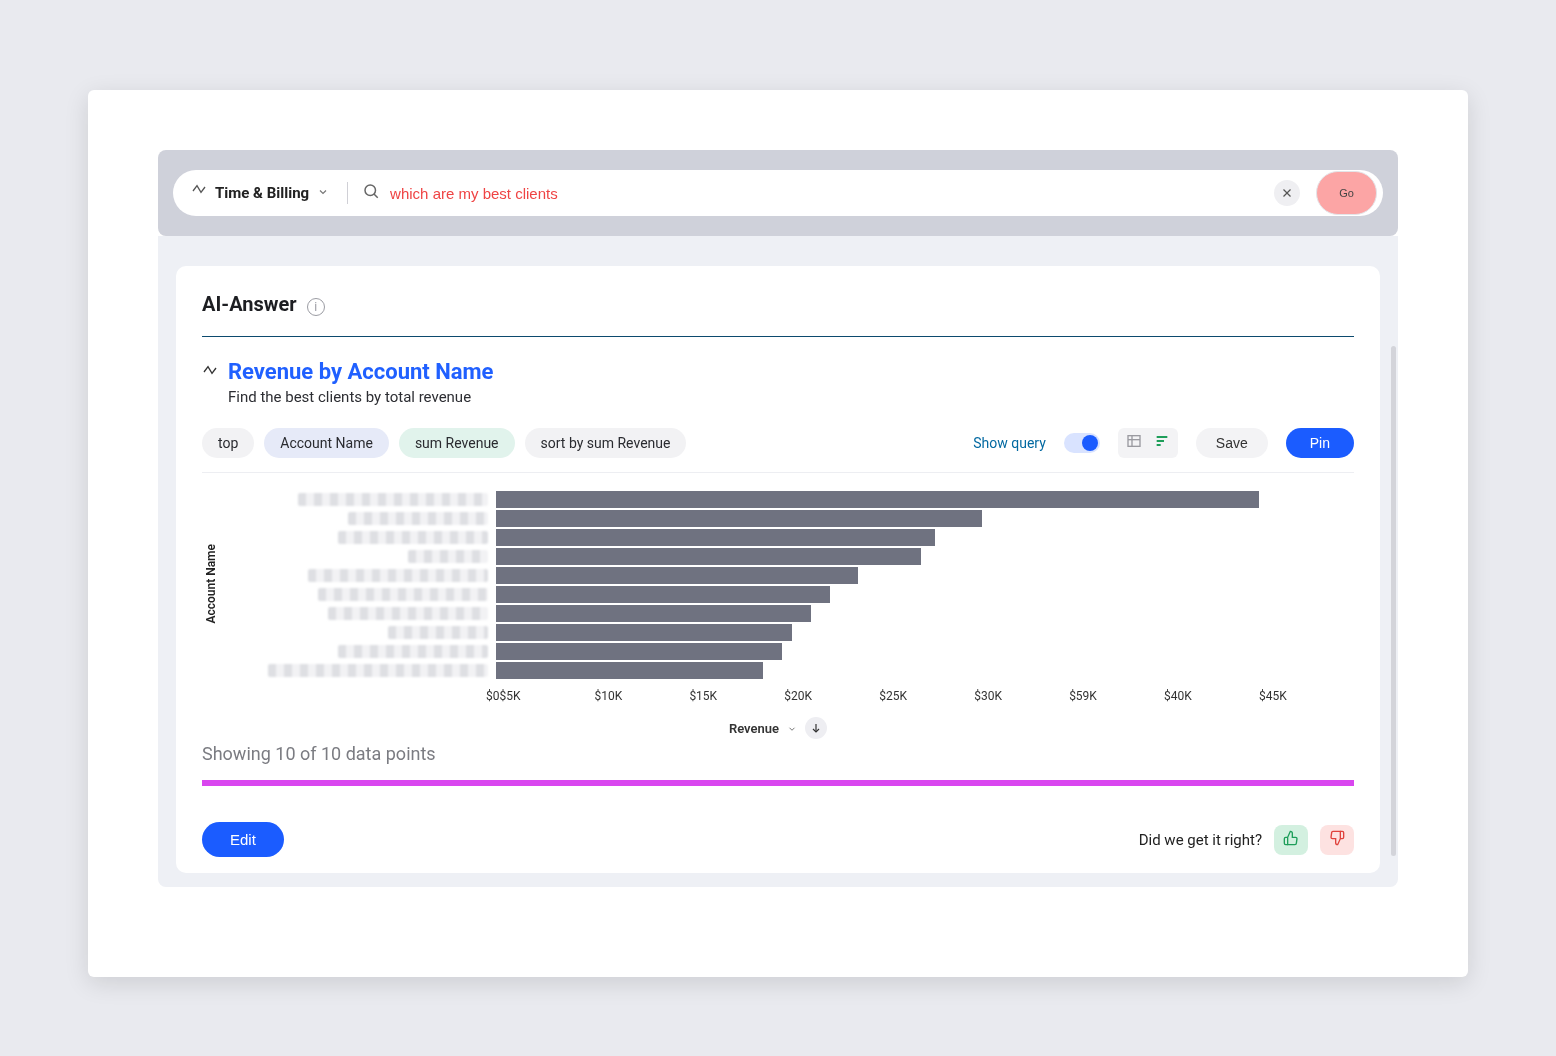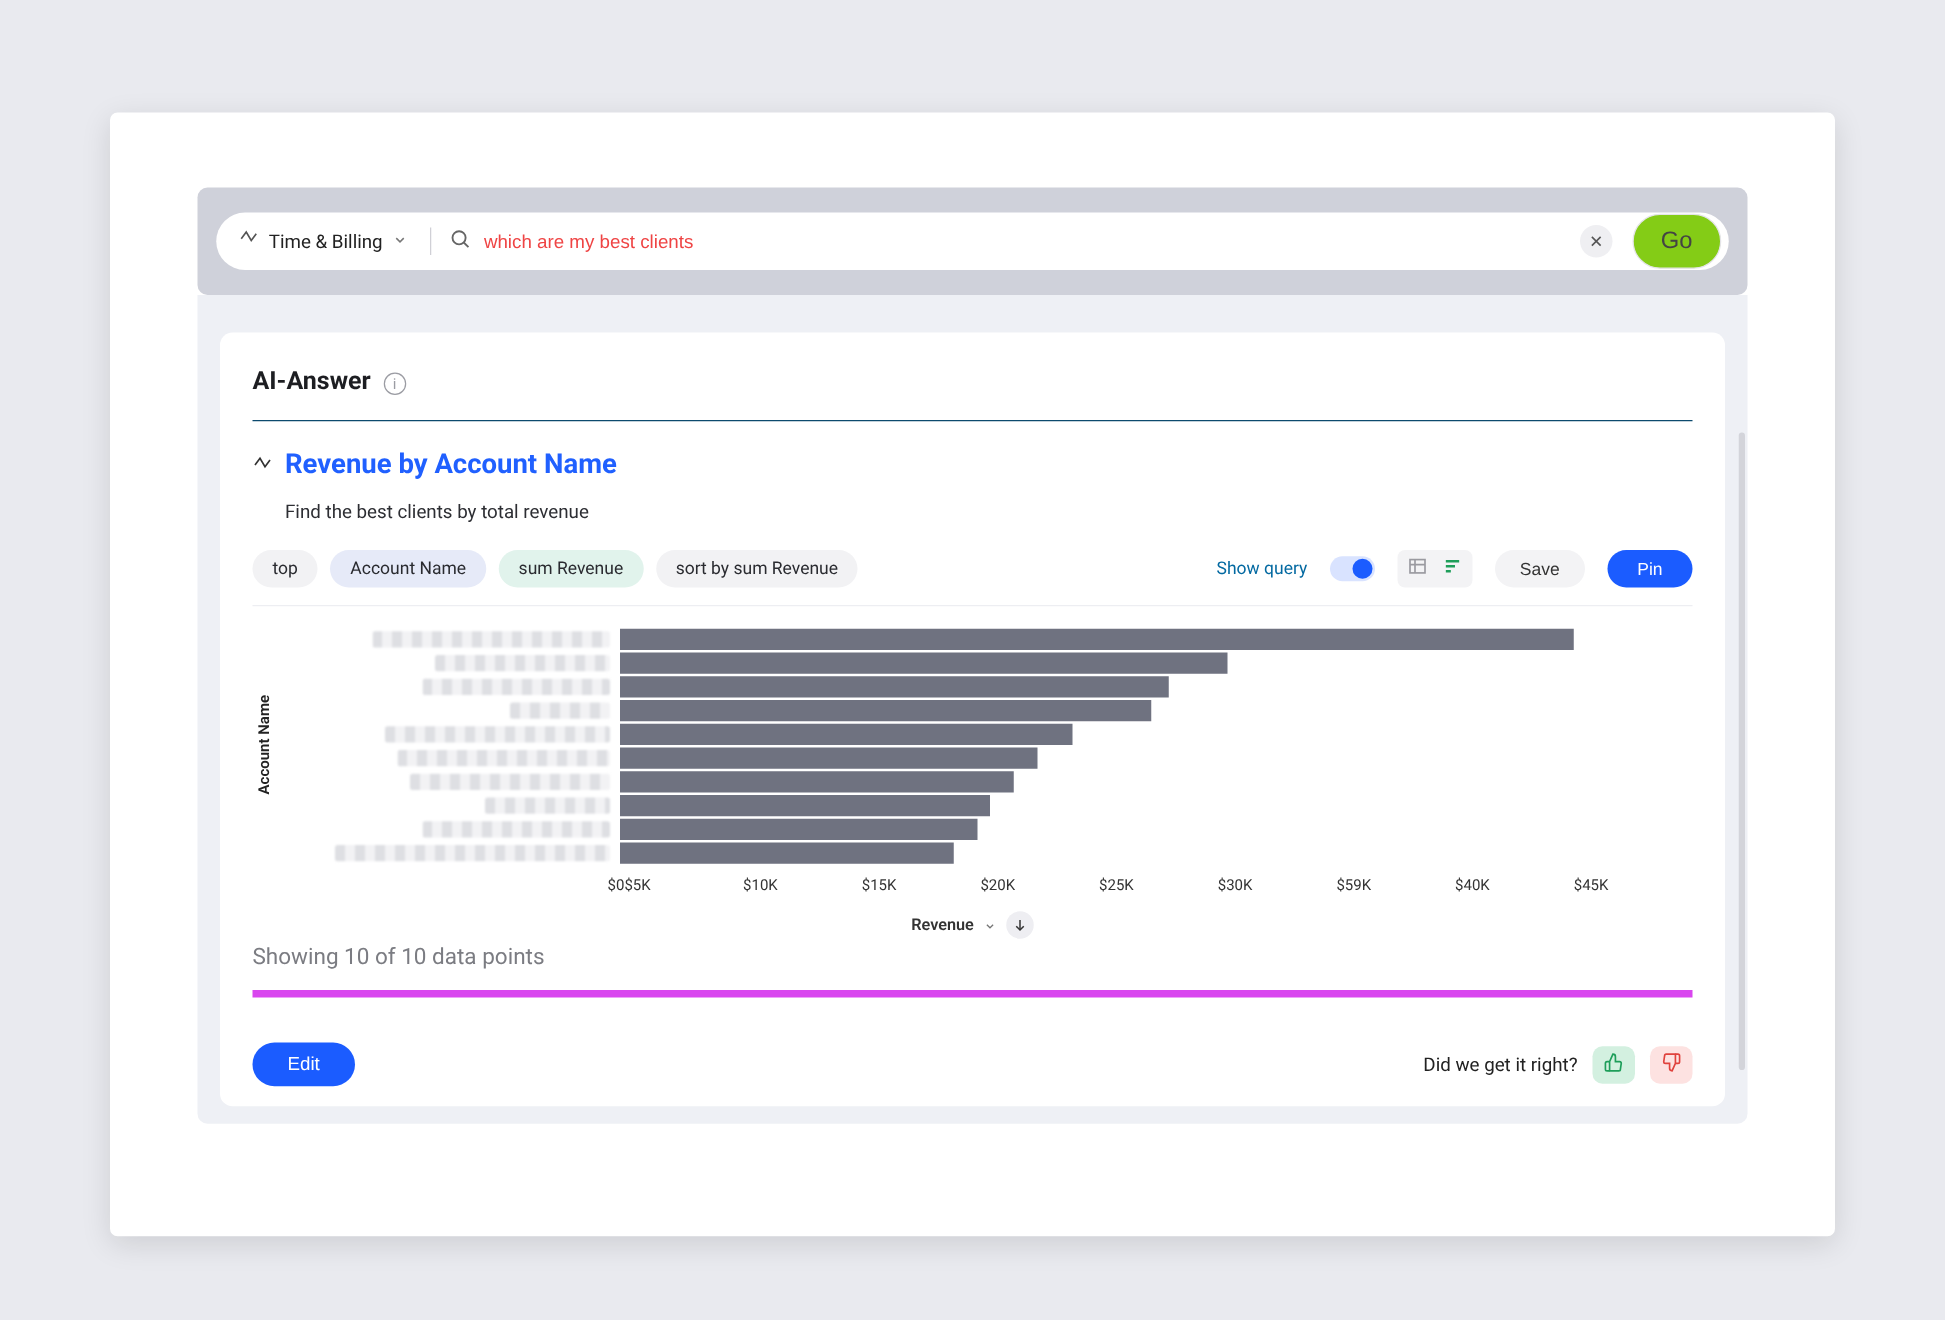"Time & Billing" .datasource-select { font-weight: 400 -> 700 }
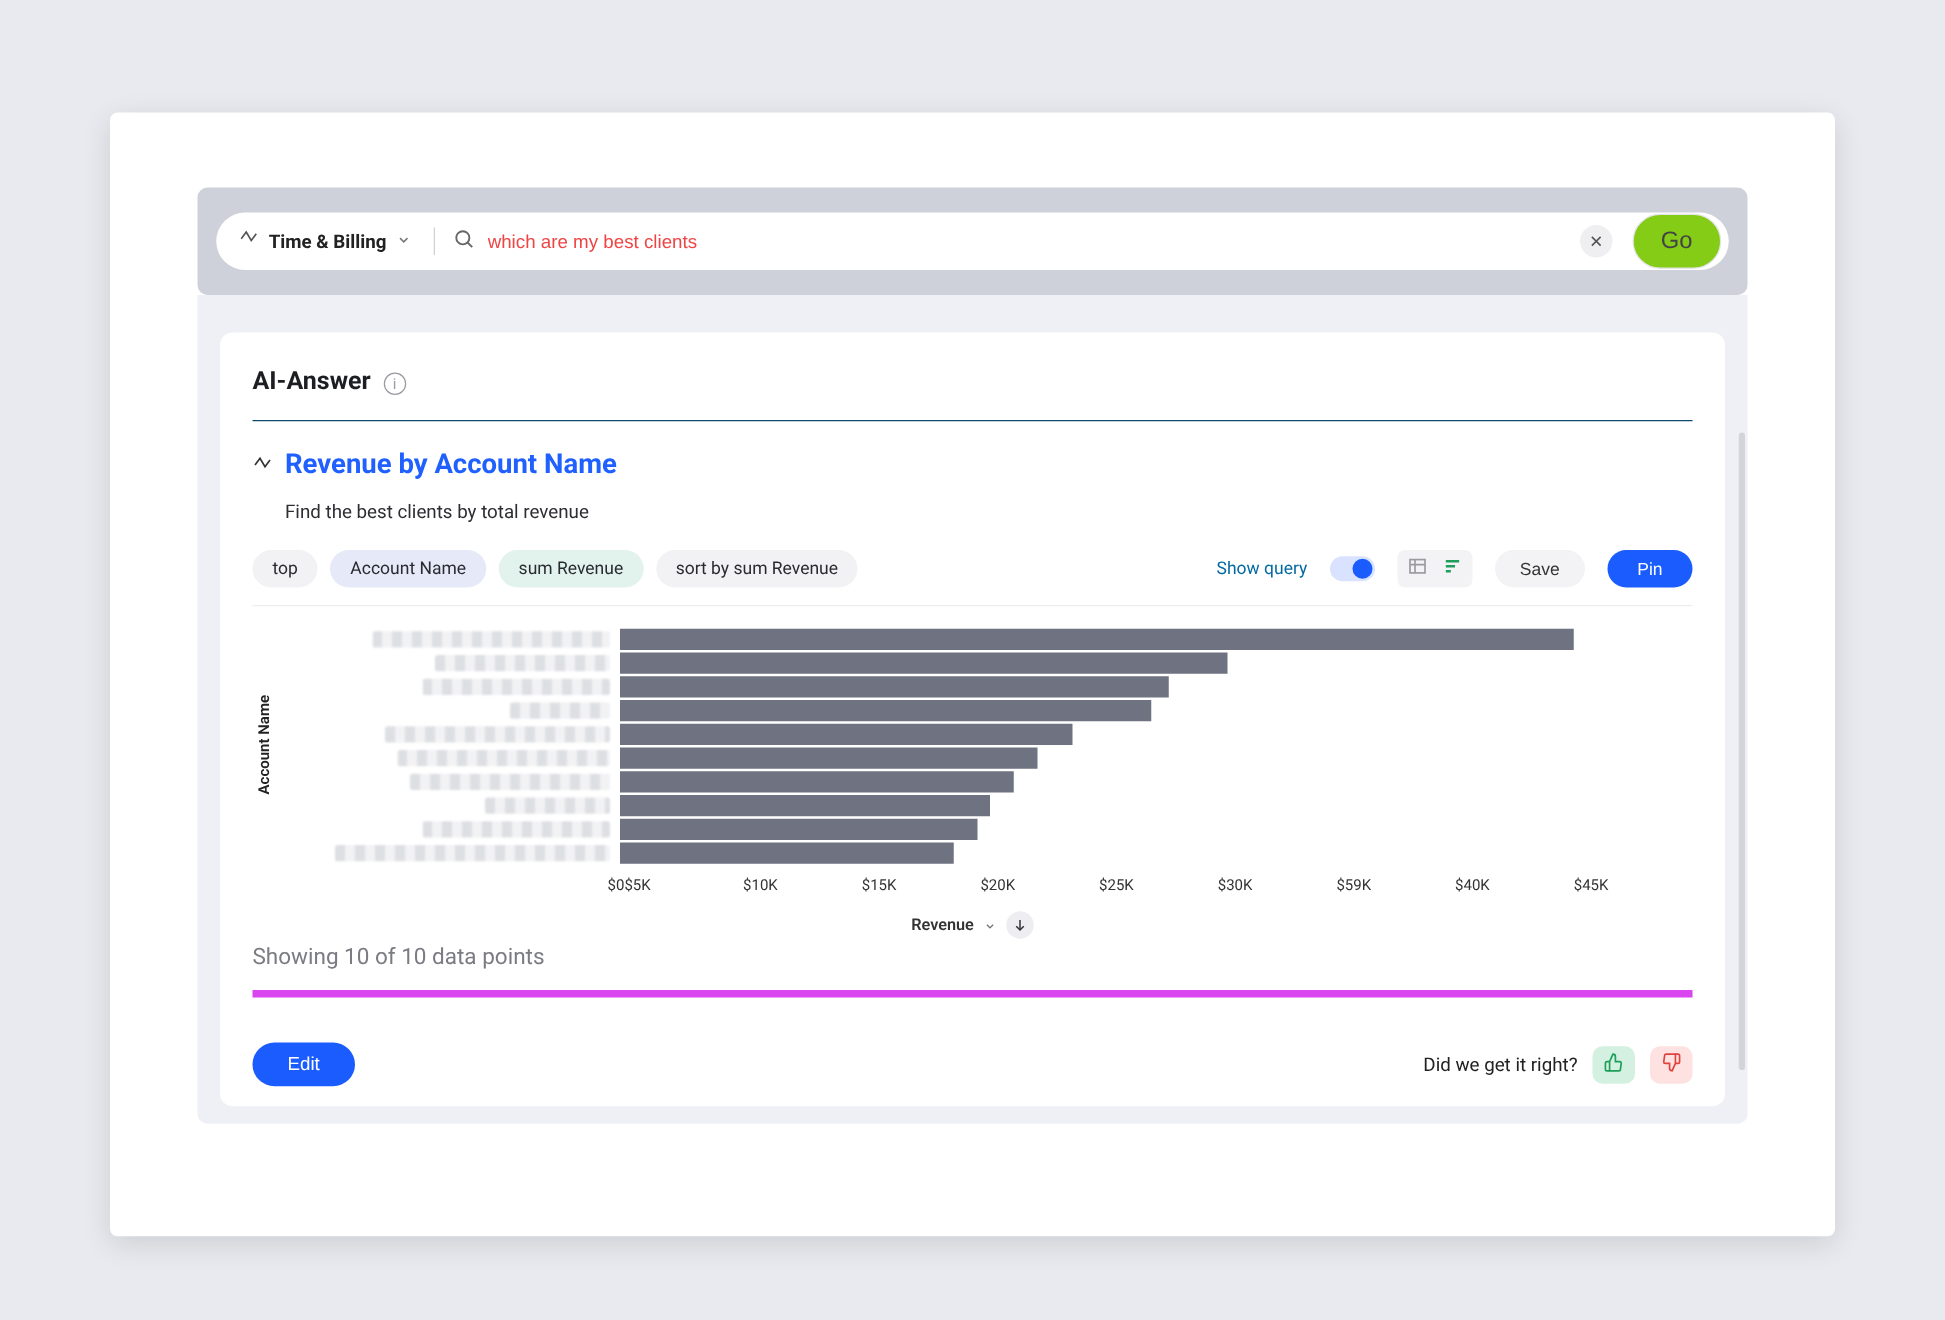"Go" .go-btn { background: #84cc16 -> #fca5a5; font-size: 19px -> 11px }
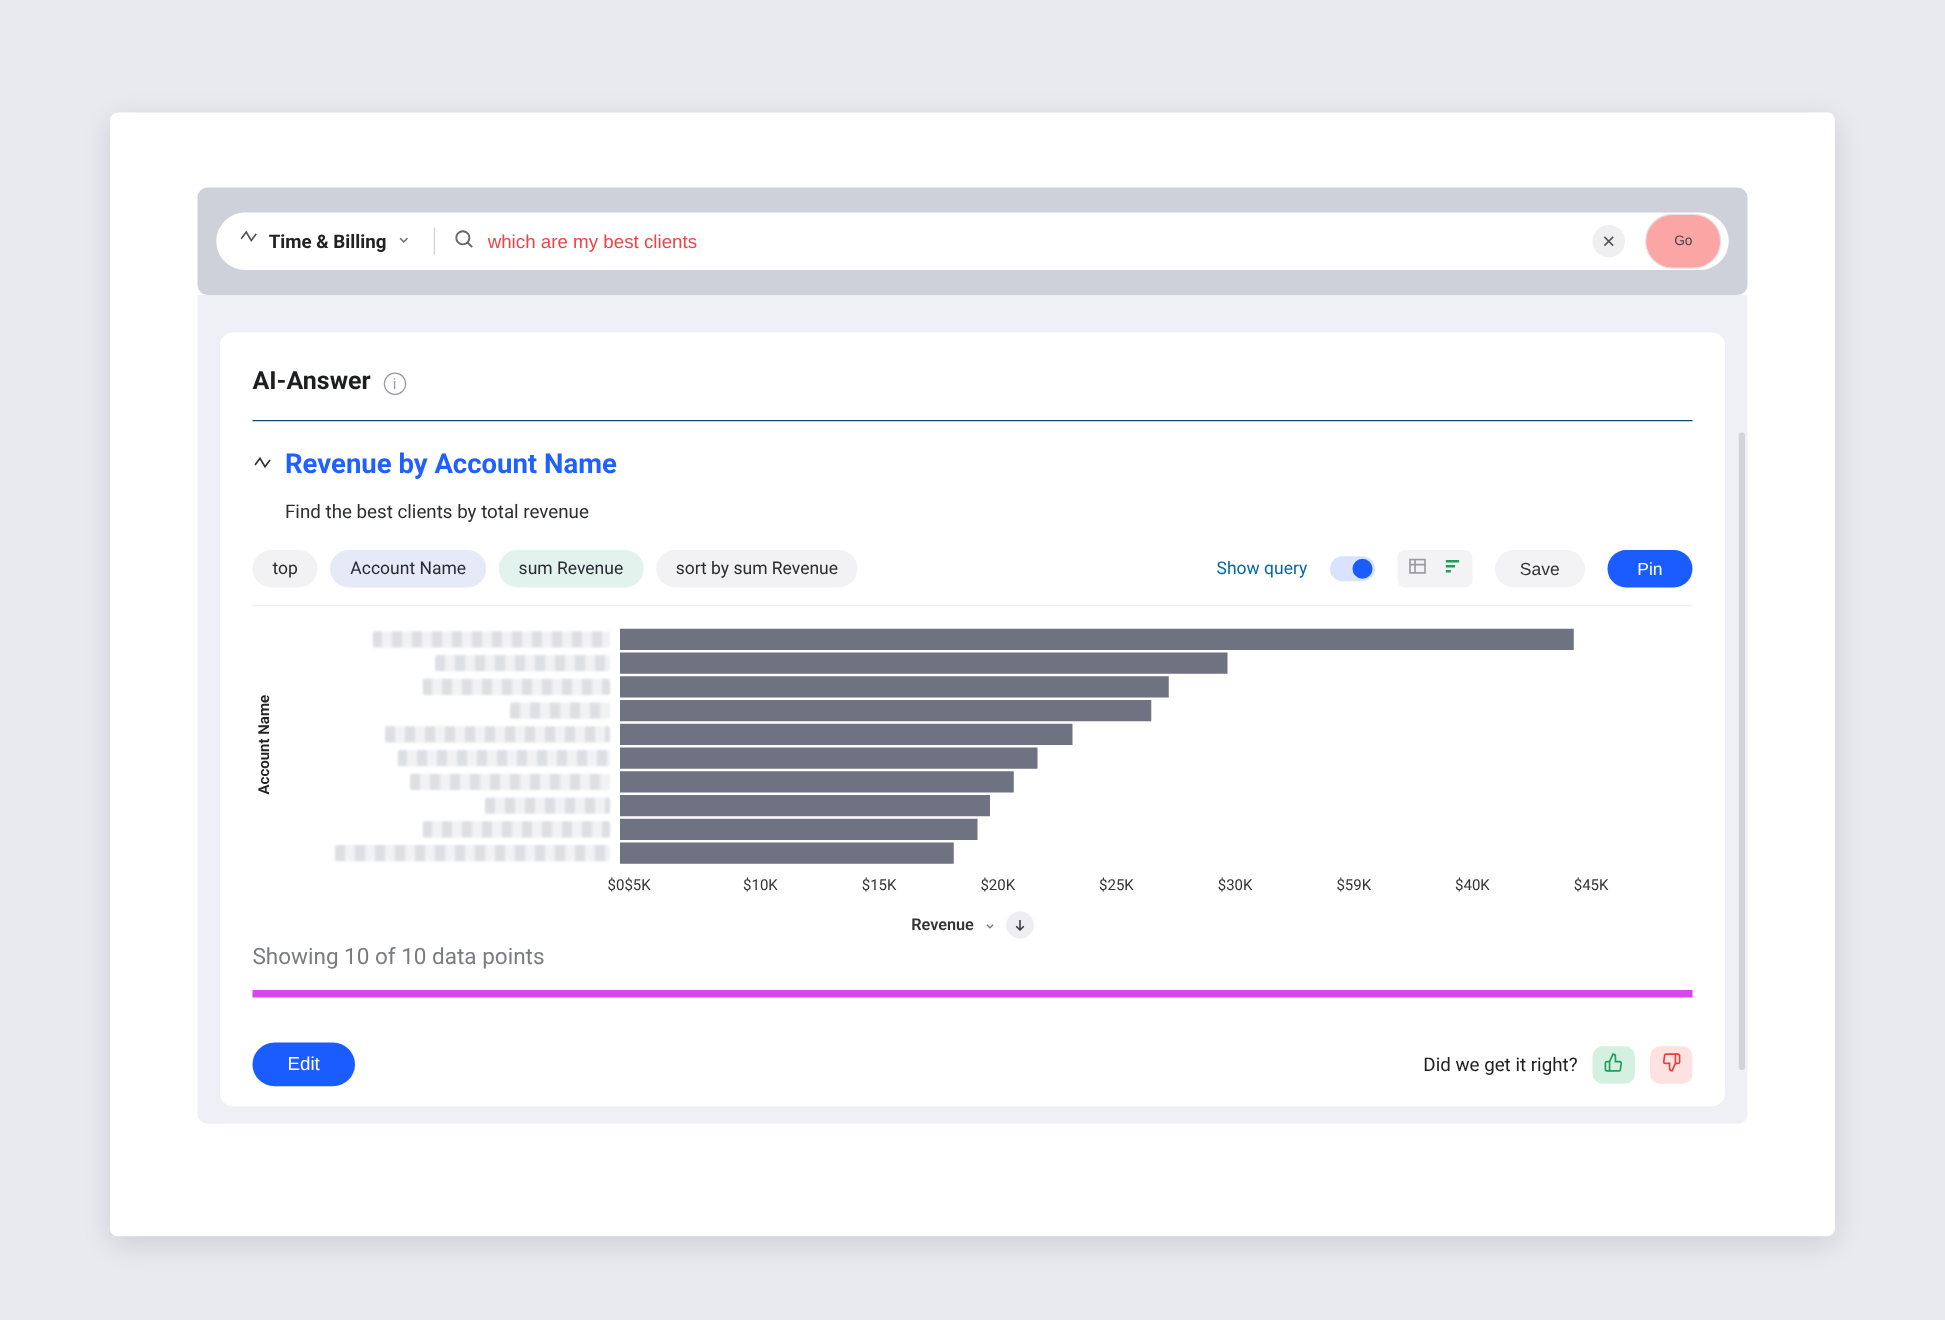"Revenue by Account Name" .result-title { margin-bottom: 16px -> 4px }
